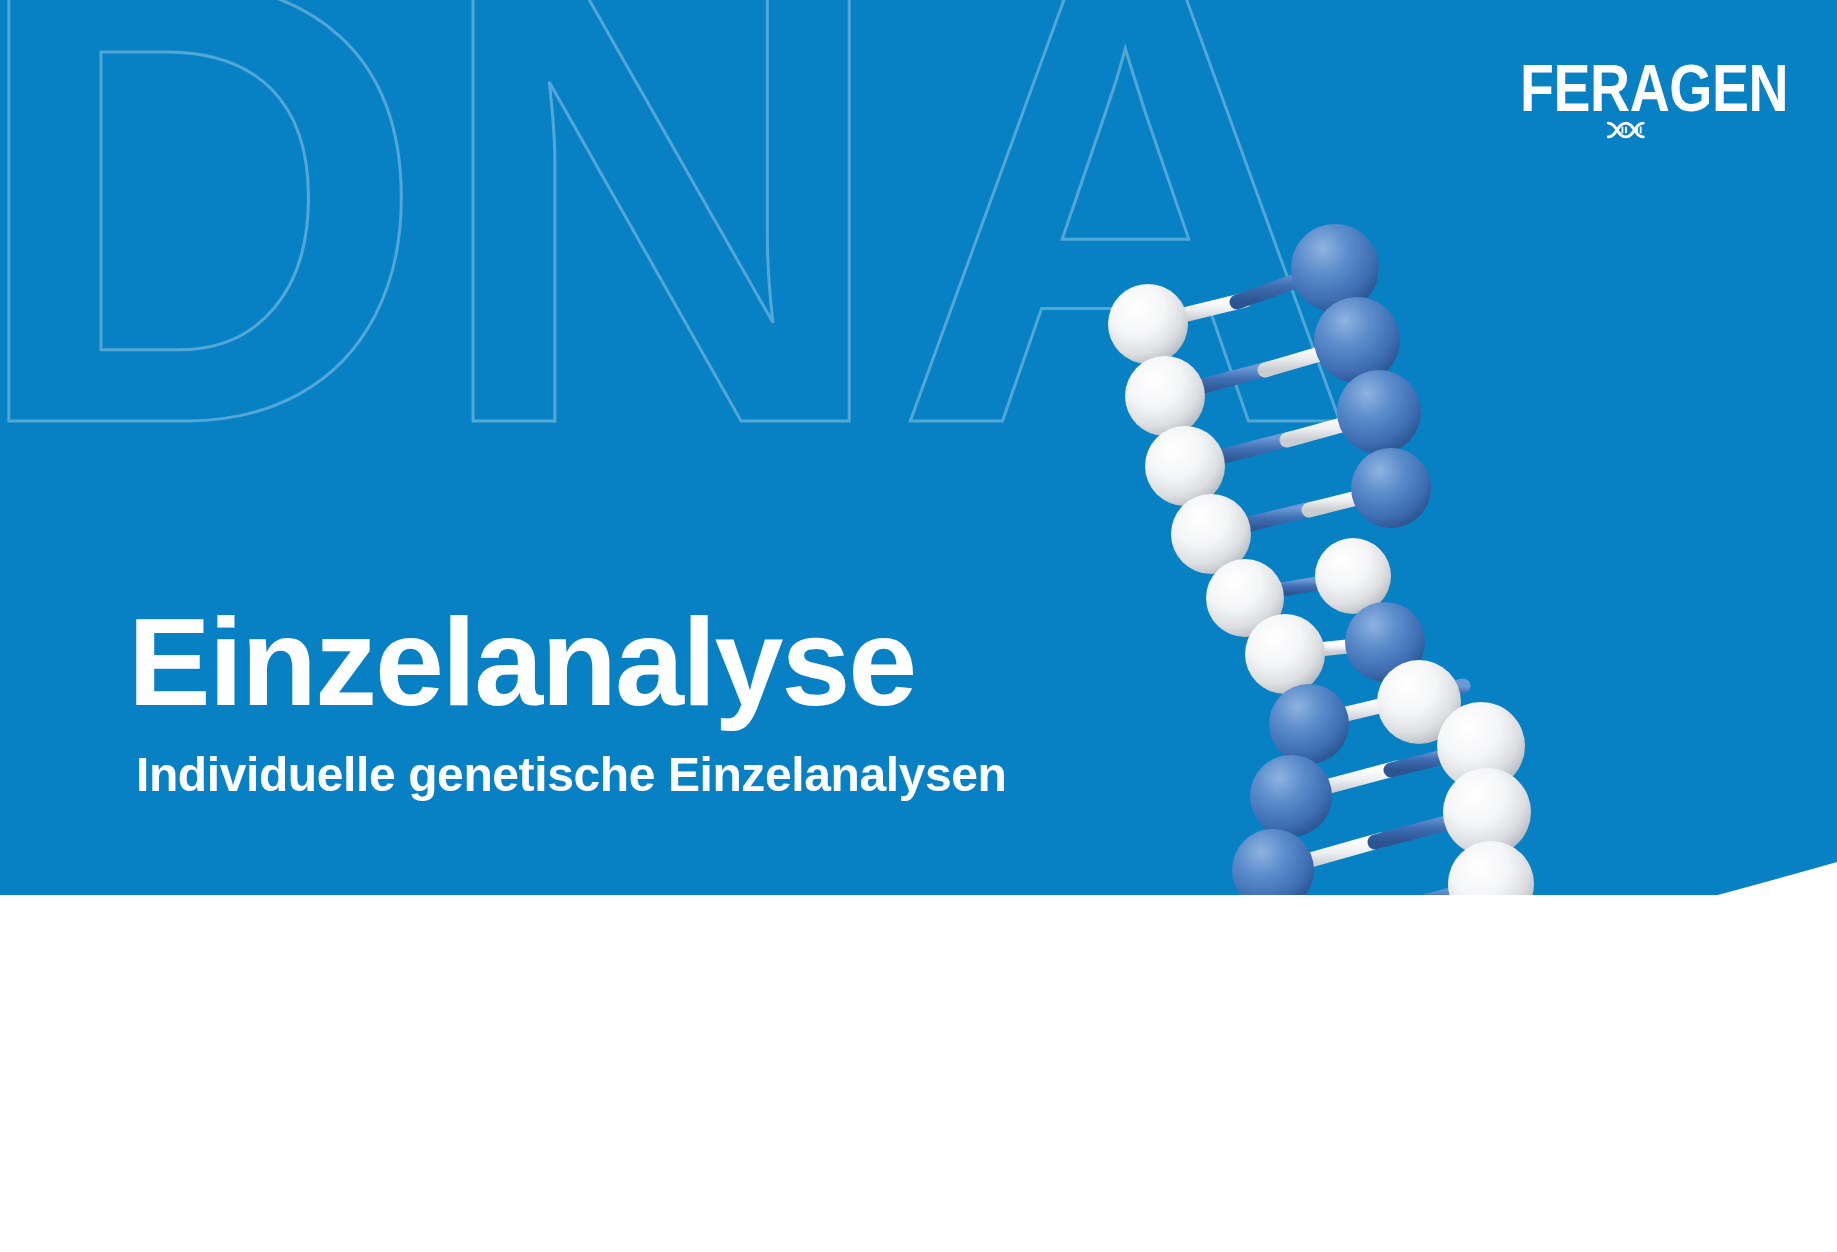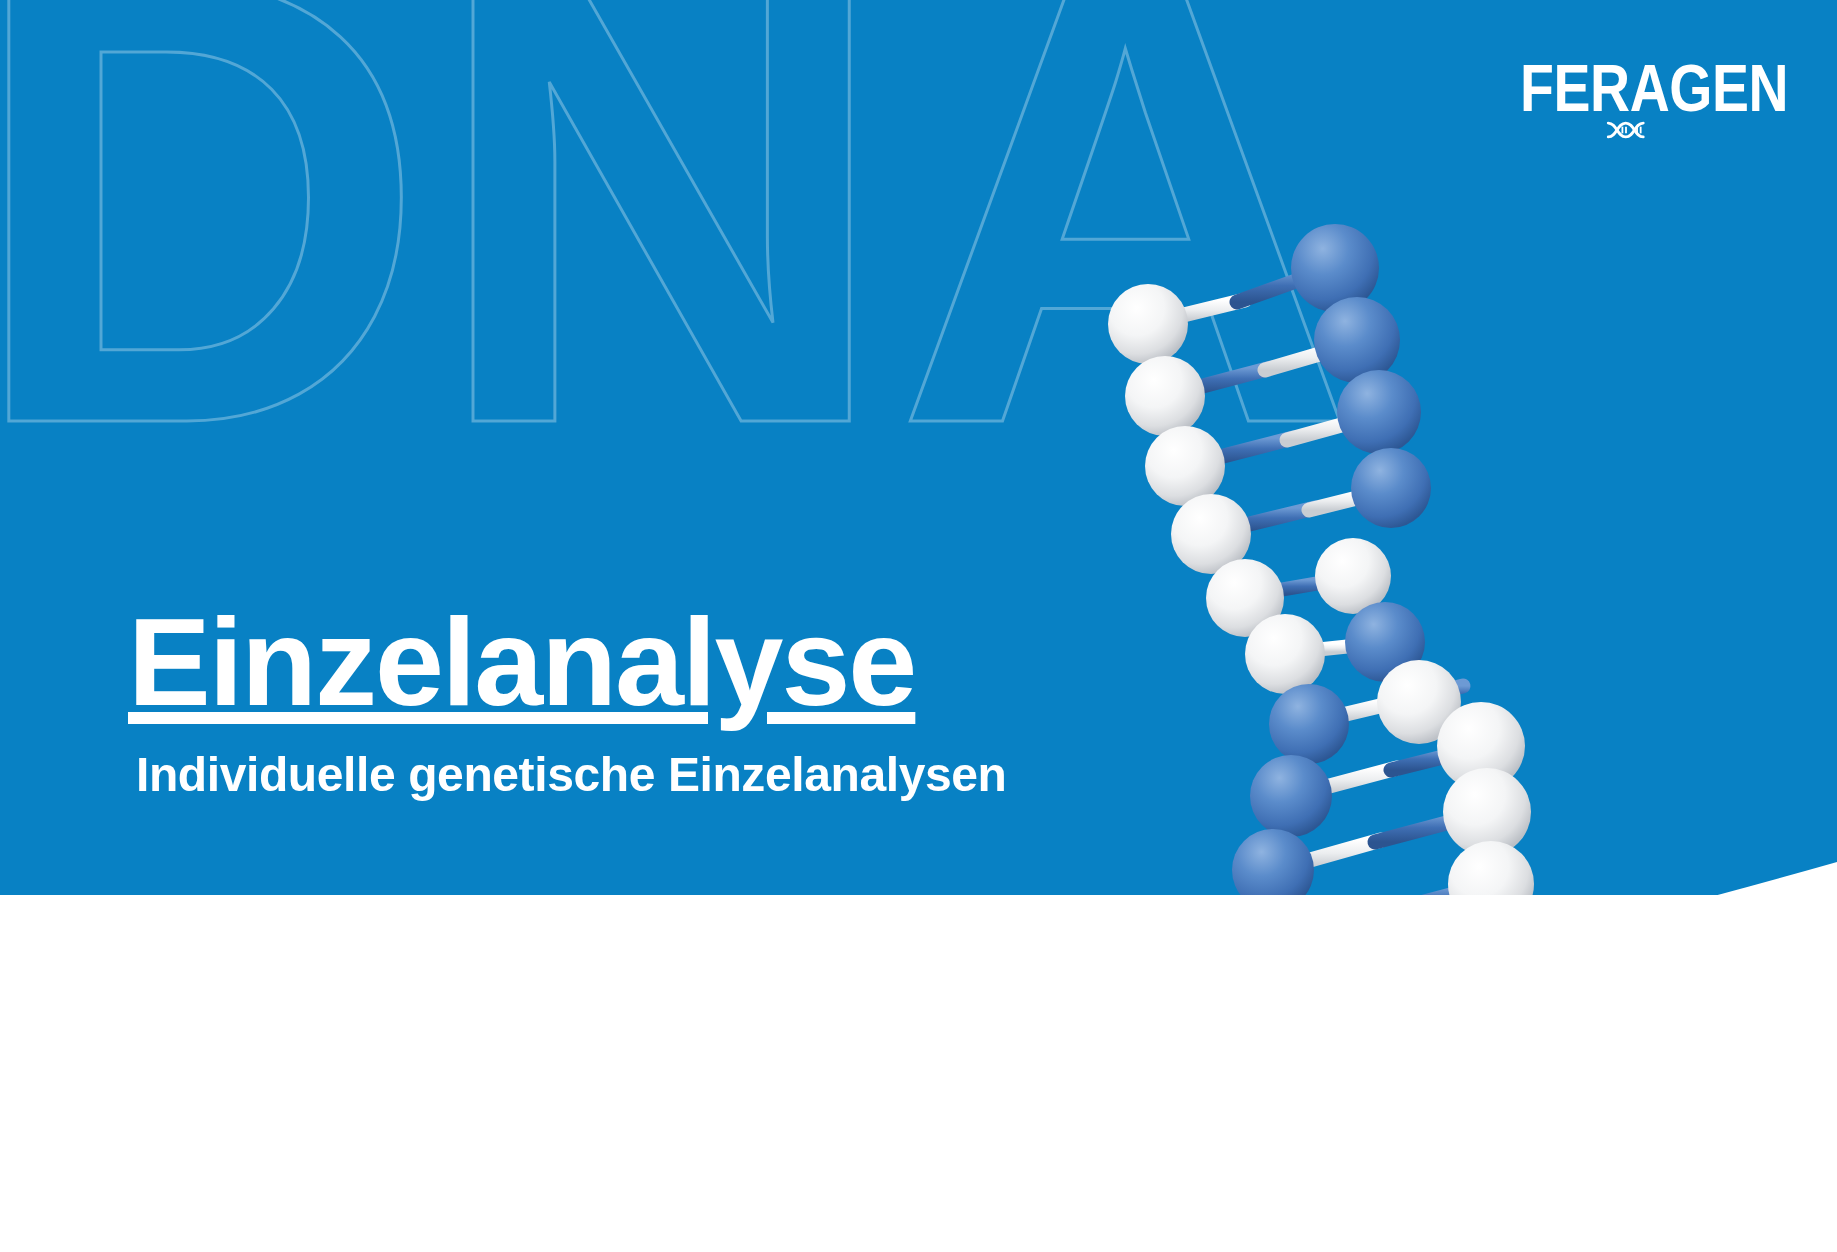"Einzelanalyse" .headline { text-decoration: underline -> none }
